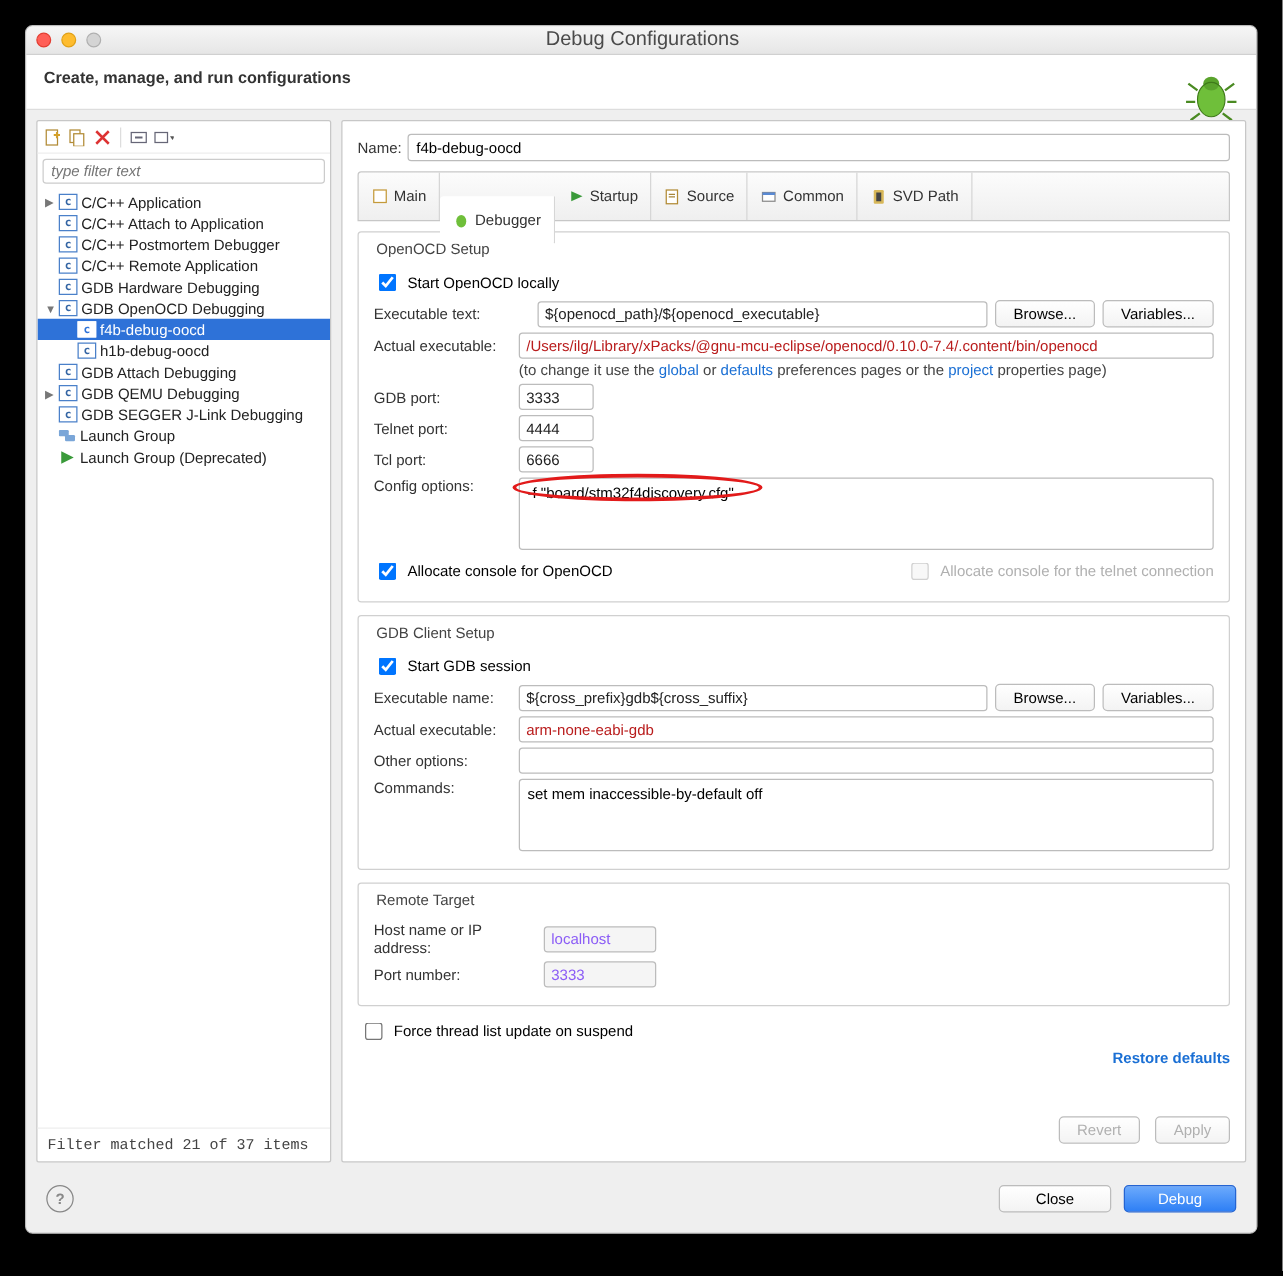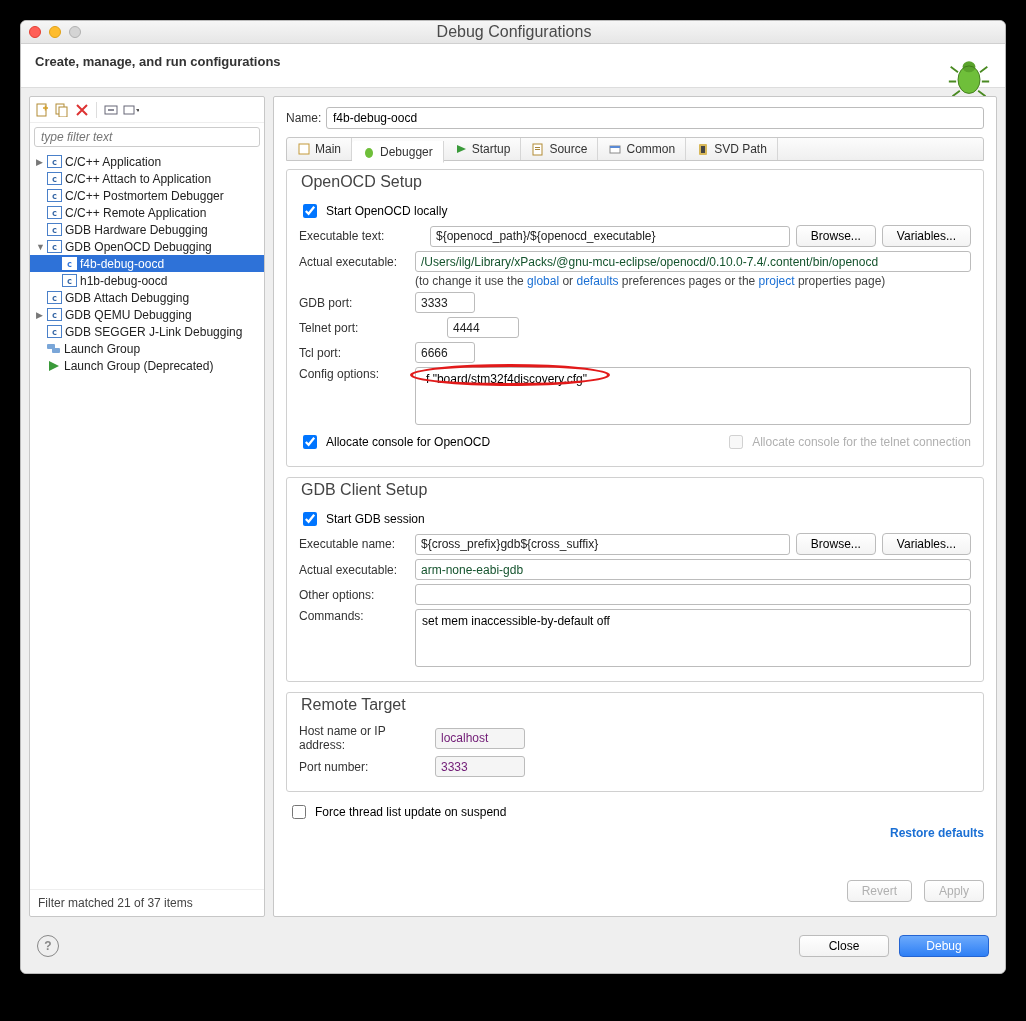"Main" .tabs { height: 24px -> 40px }
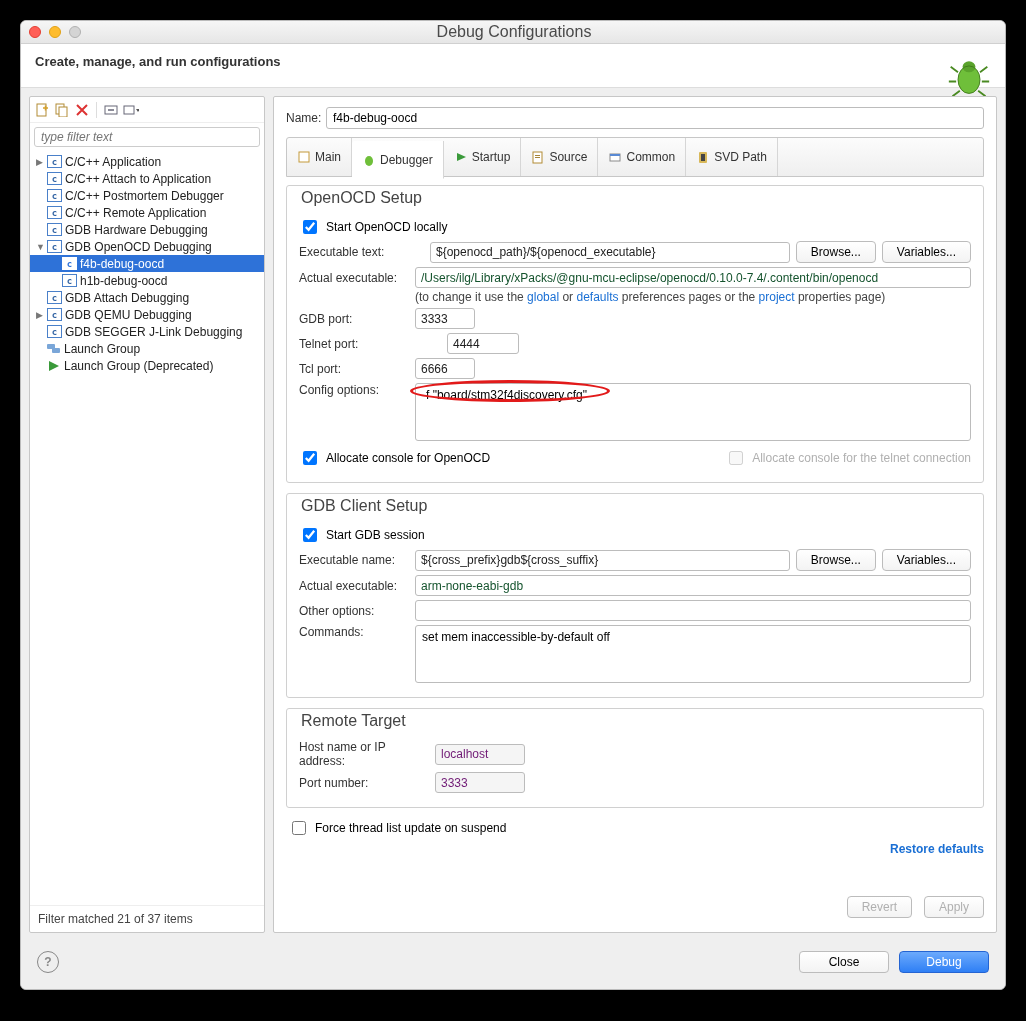"Debugger" .tab.active { top: 3px -> 19px }
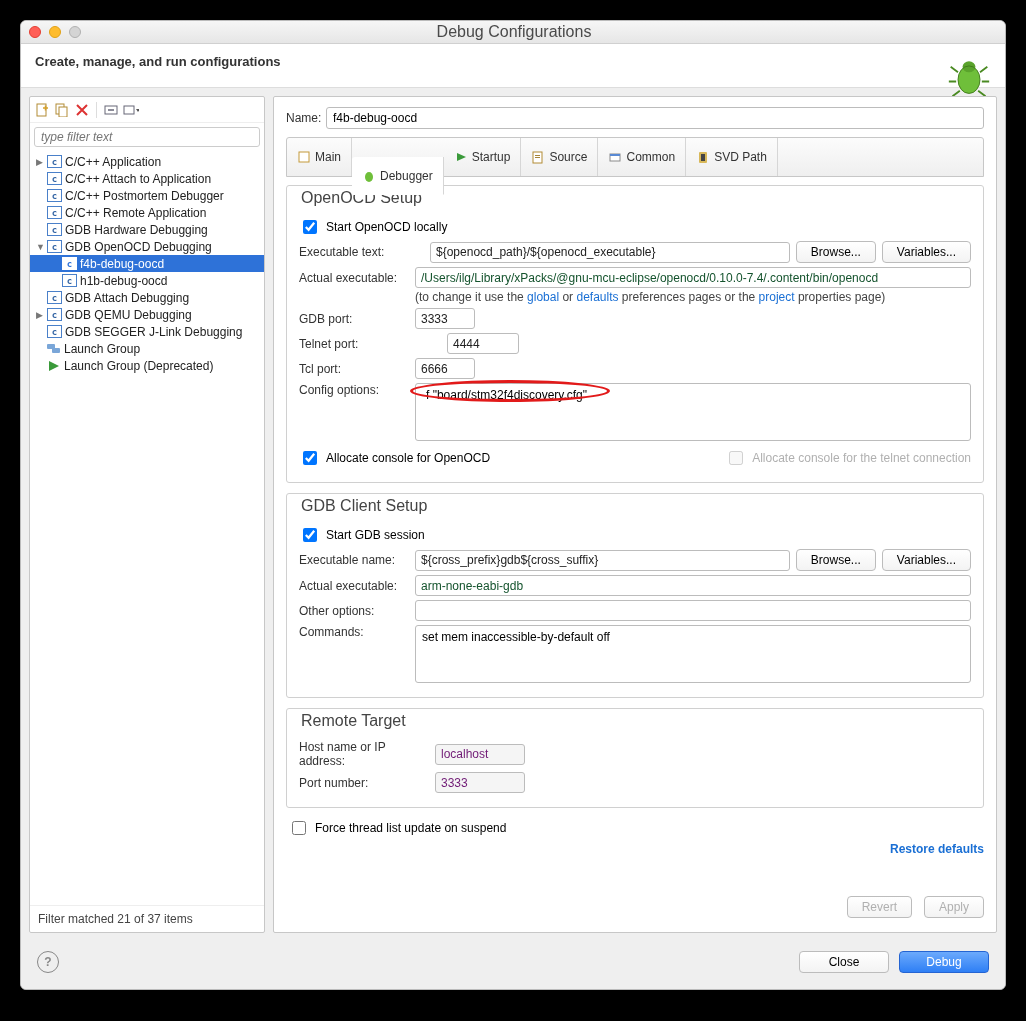"OpenOCD Setup" .group-title { font-size: 16px -> 12px }
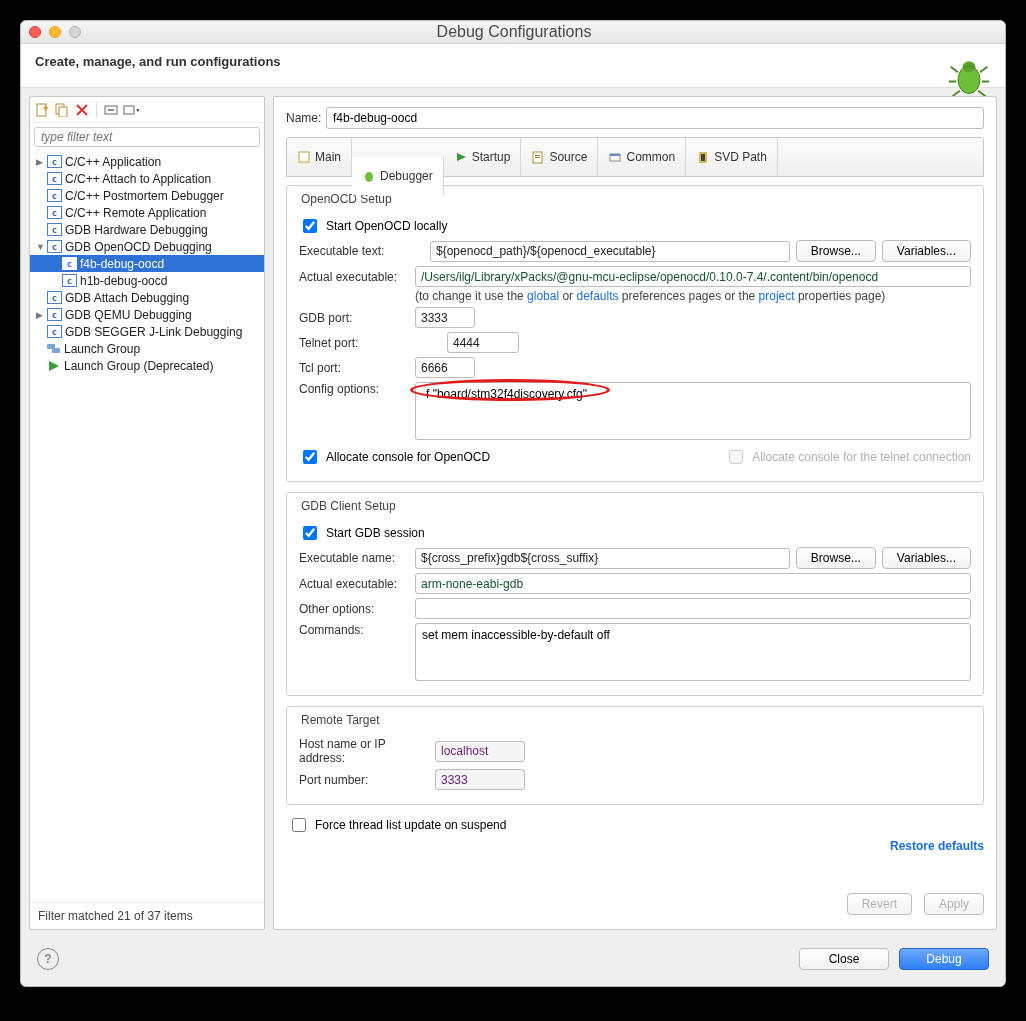"/Users/ilg/Library/xPacks/@gnu-mcu-eclip" .tin.ro { color: #14532d -> #b91c1c }
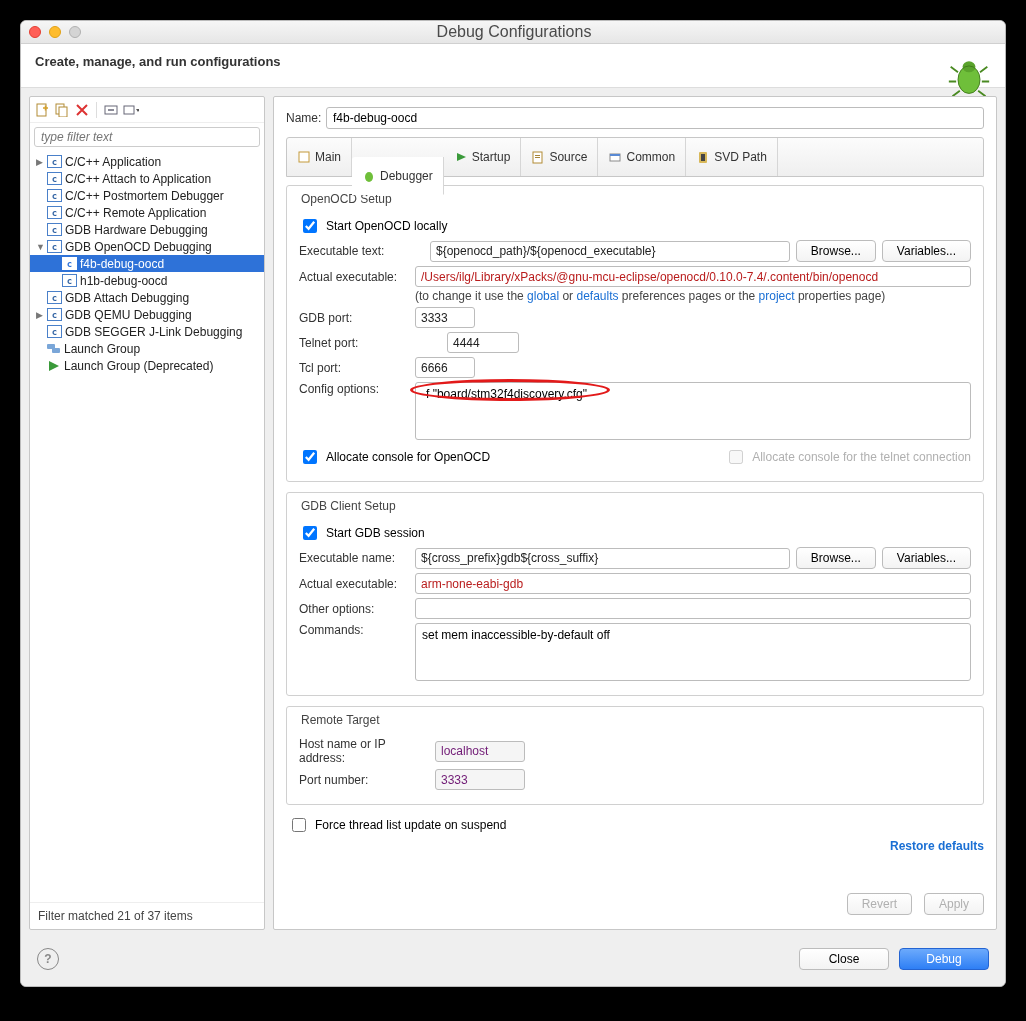"4444" input.tin { margin-left: 32px -> none; width: 72px -> 60px }
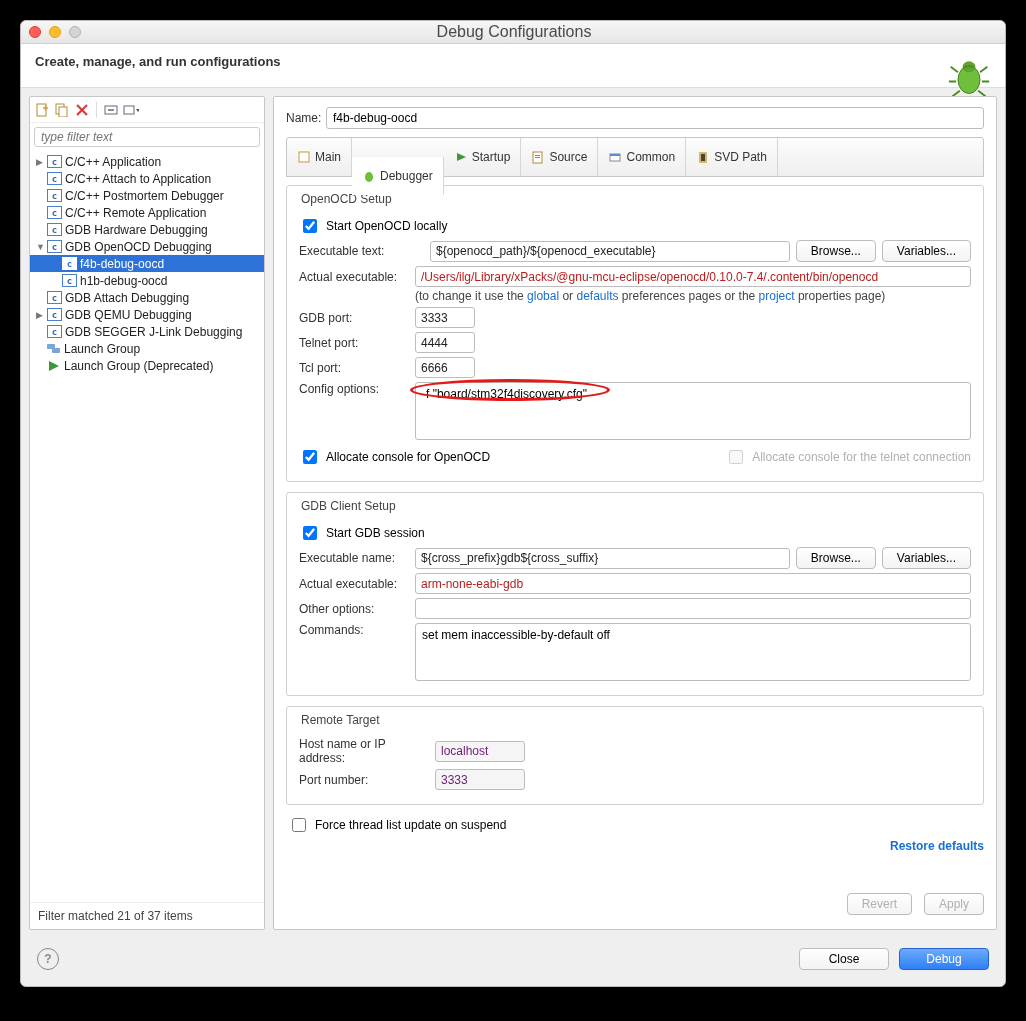"localhost" .tin.dis { color: #701a75 -> #8b5cf6 }
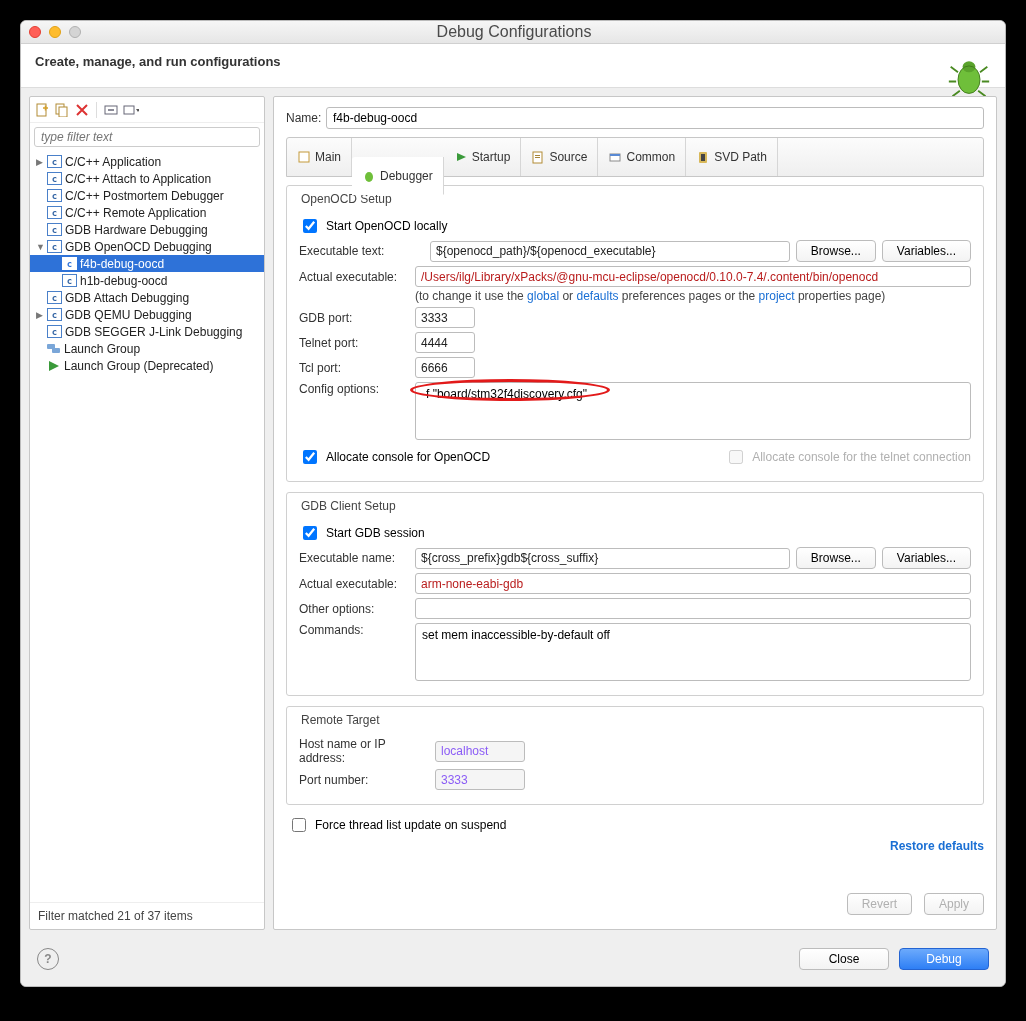"Filter matched 21 of 37" .filter-status { font-family: none -> Liberation Mono, monospace }
